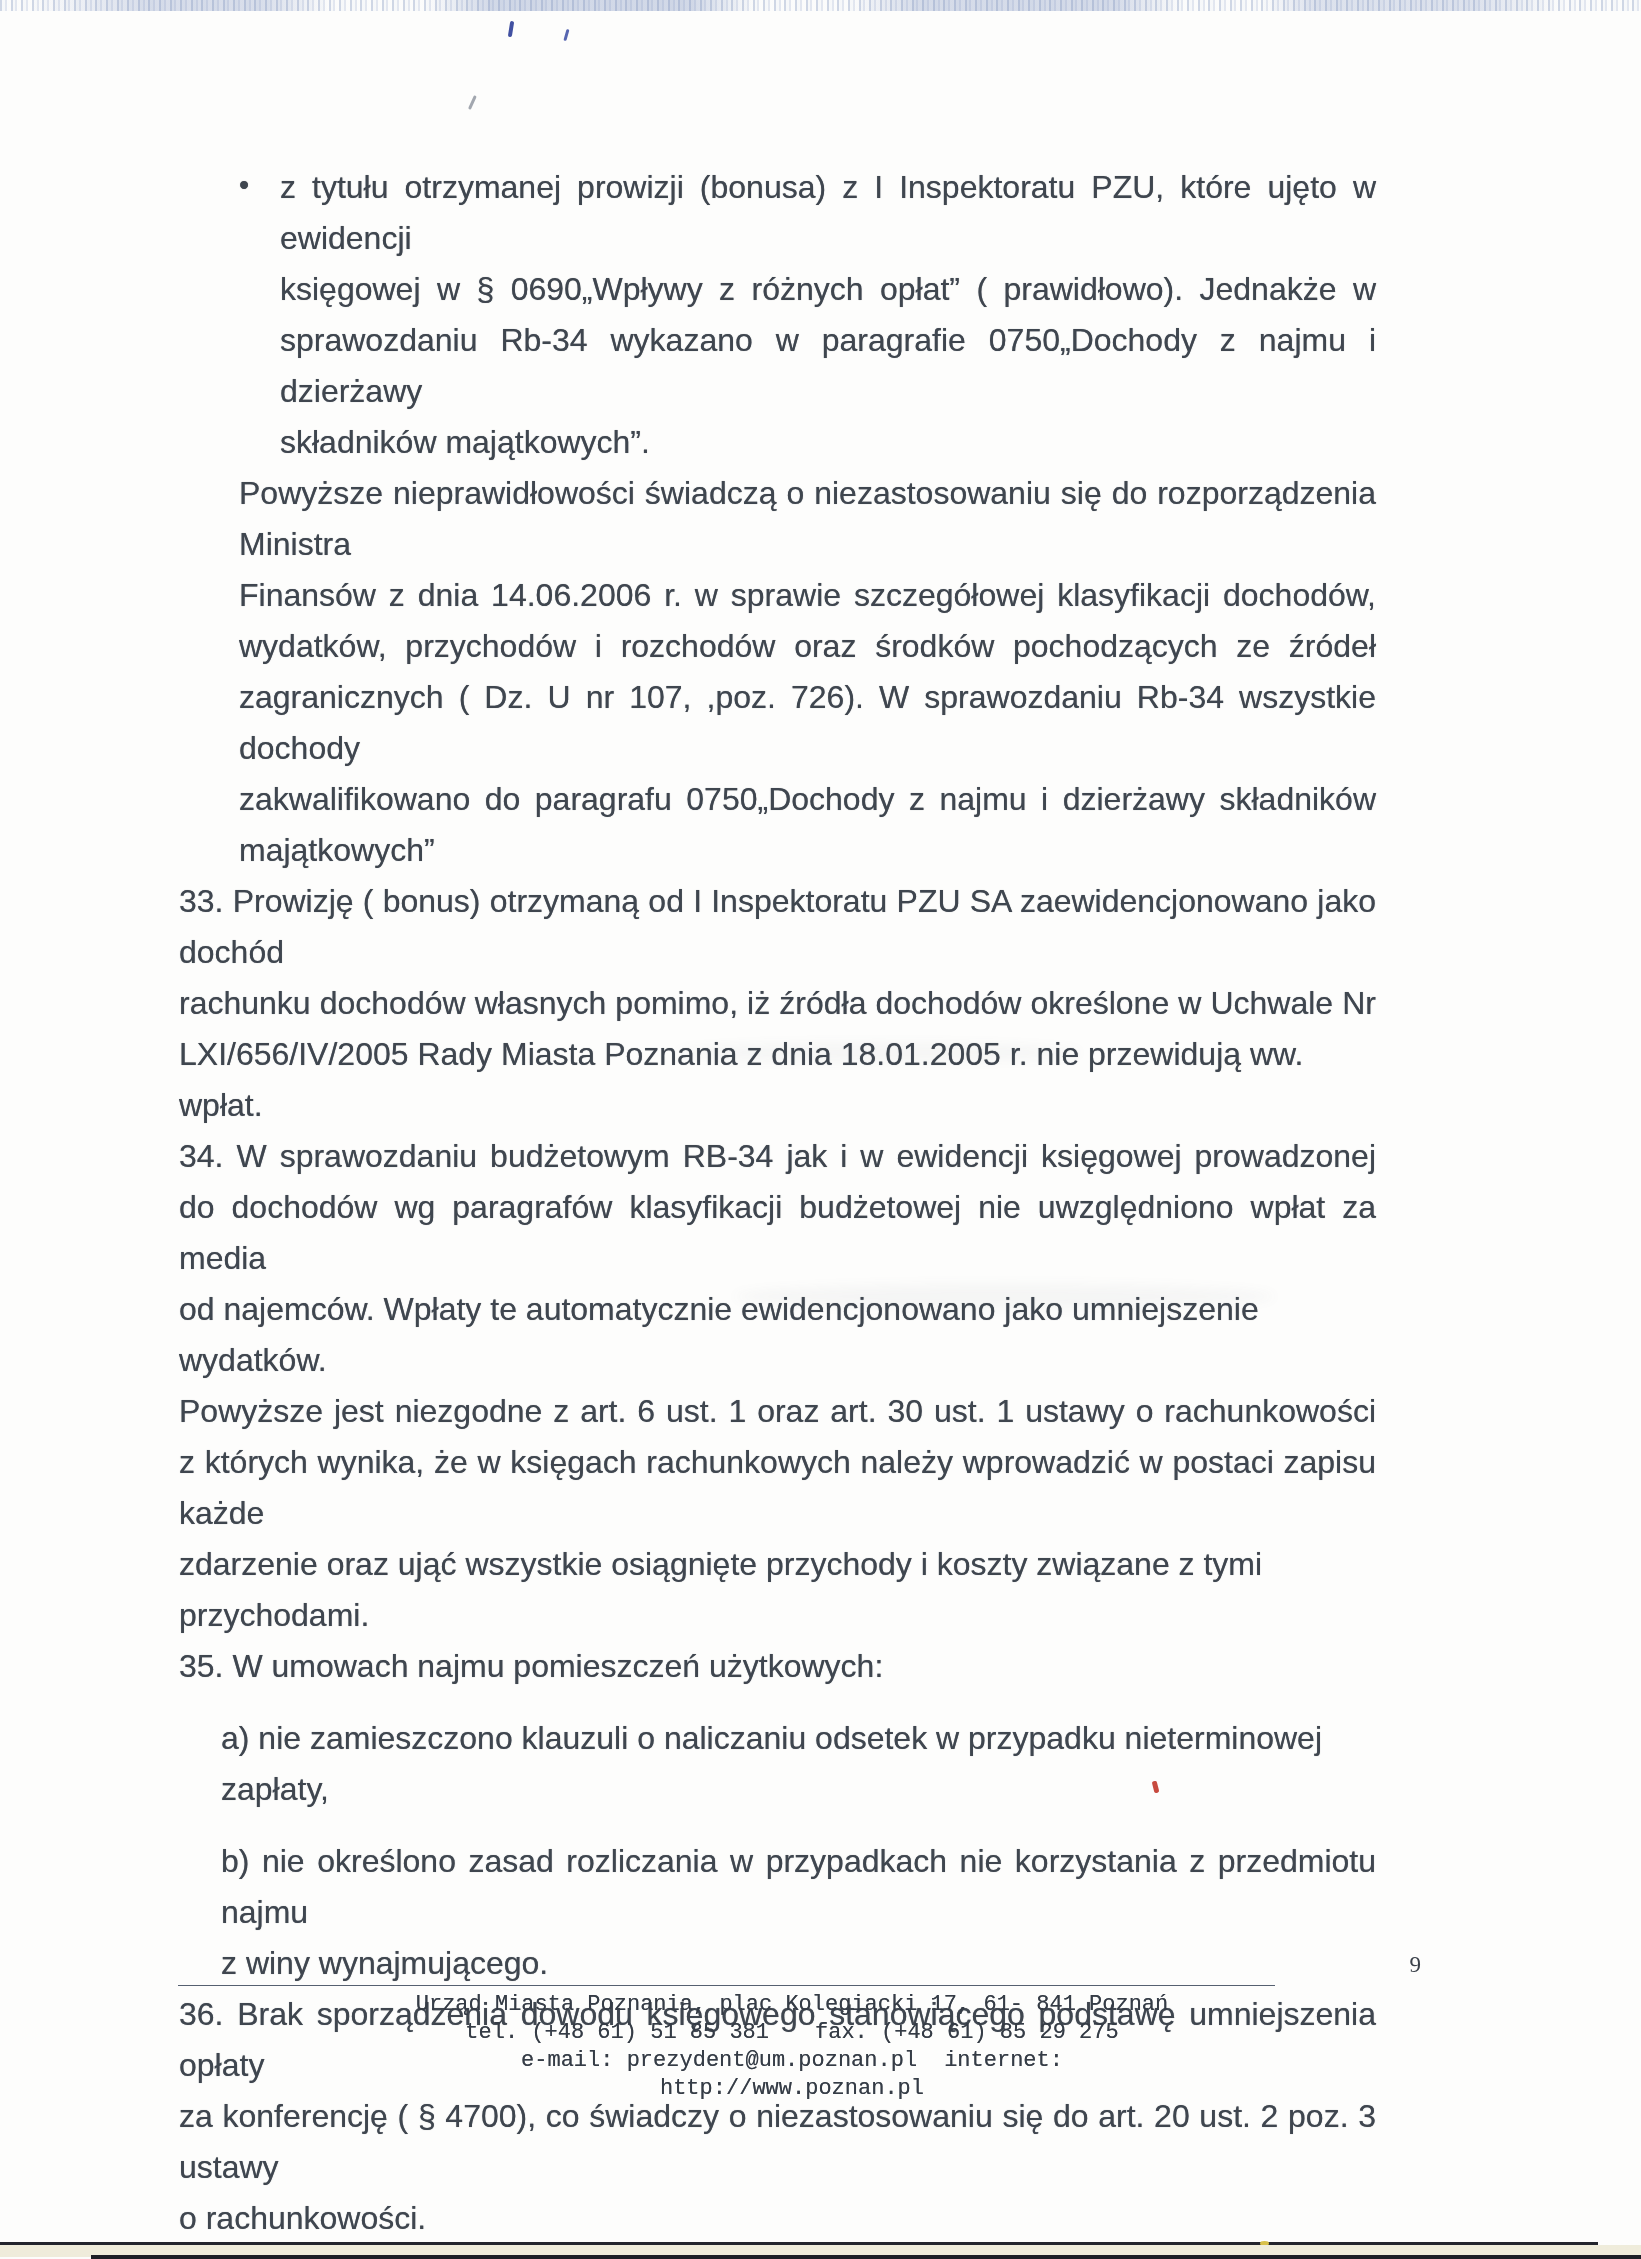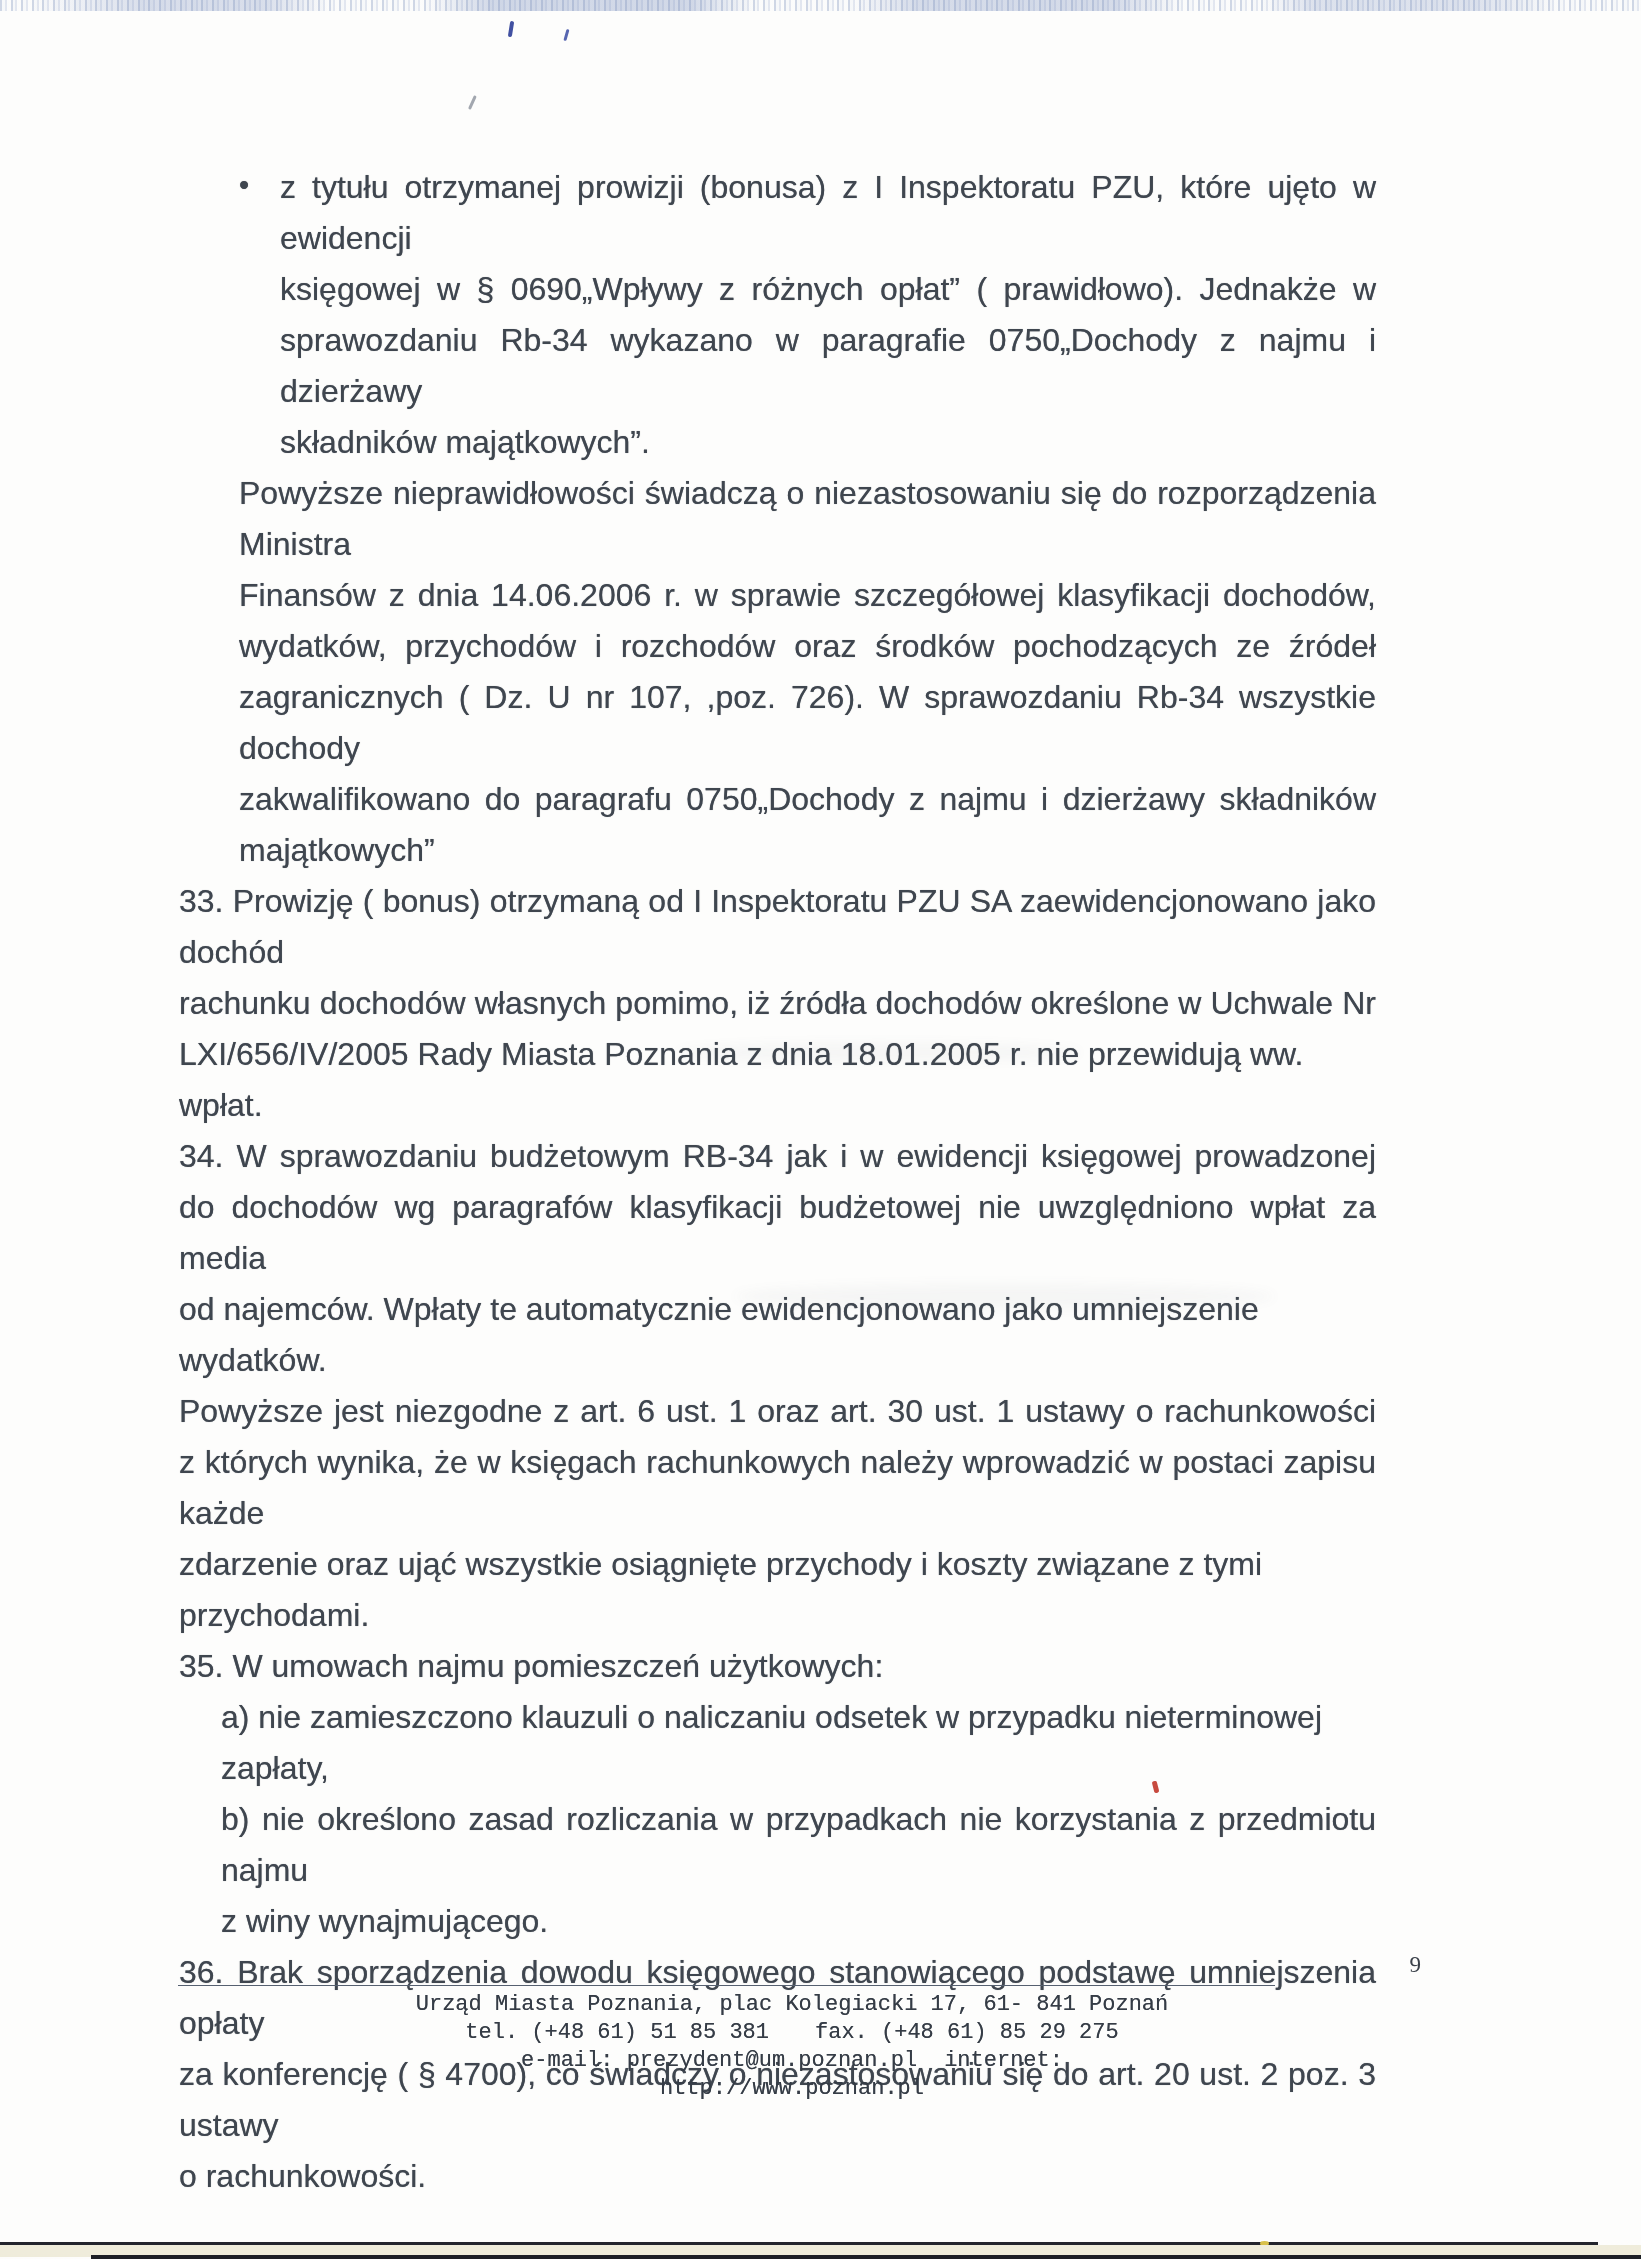"a) nie zamieszczono klauzuli o" .para.sub { margin-top: none -> 21px }
